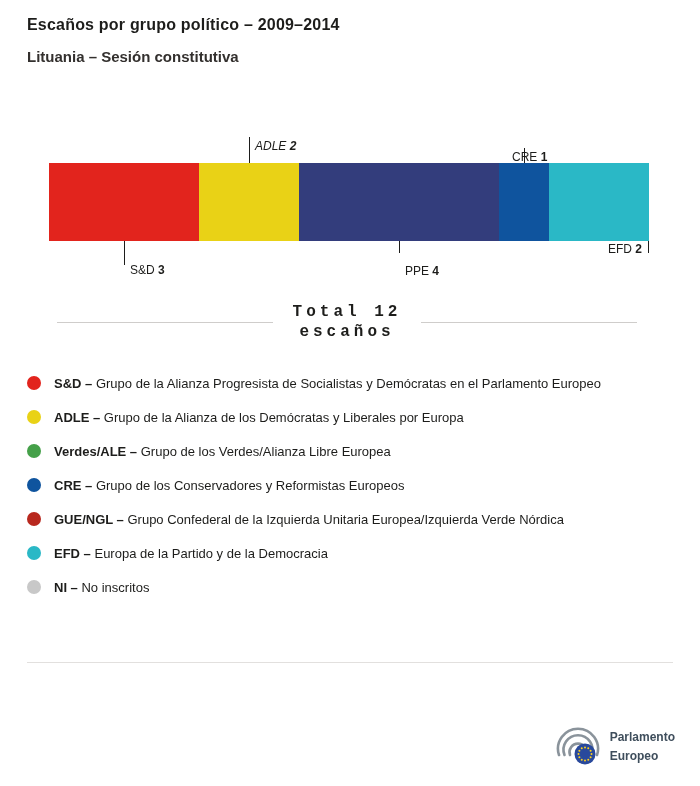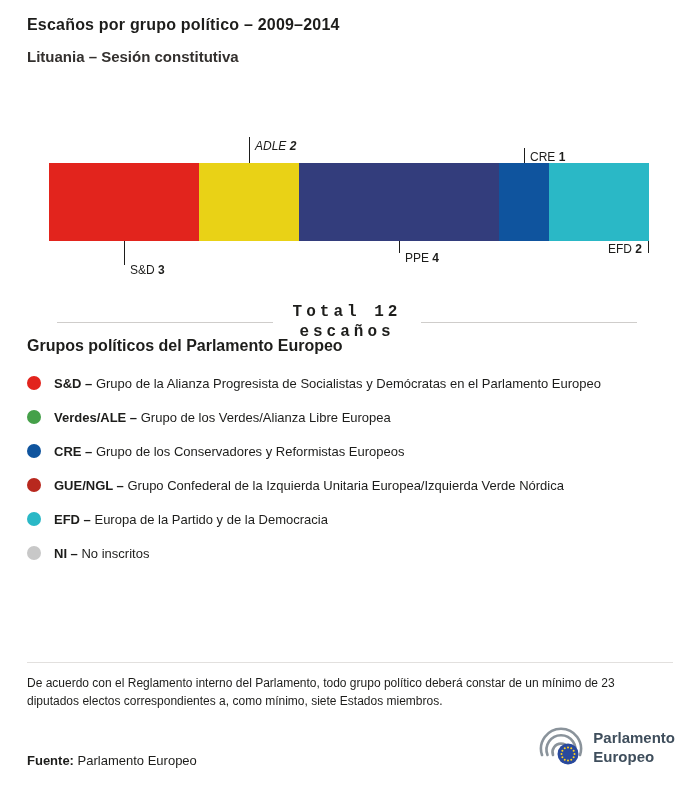"CRE 1" div.callout-label { left: 530px -> 512px }
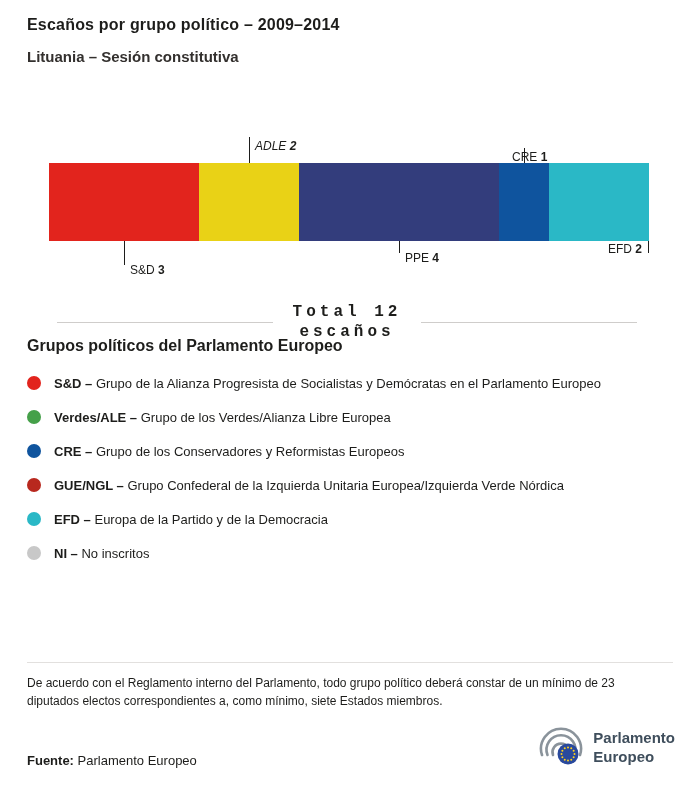"PPE 4" div.callout-label { top: 151px -> 164px }
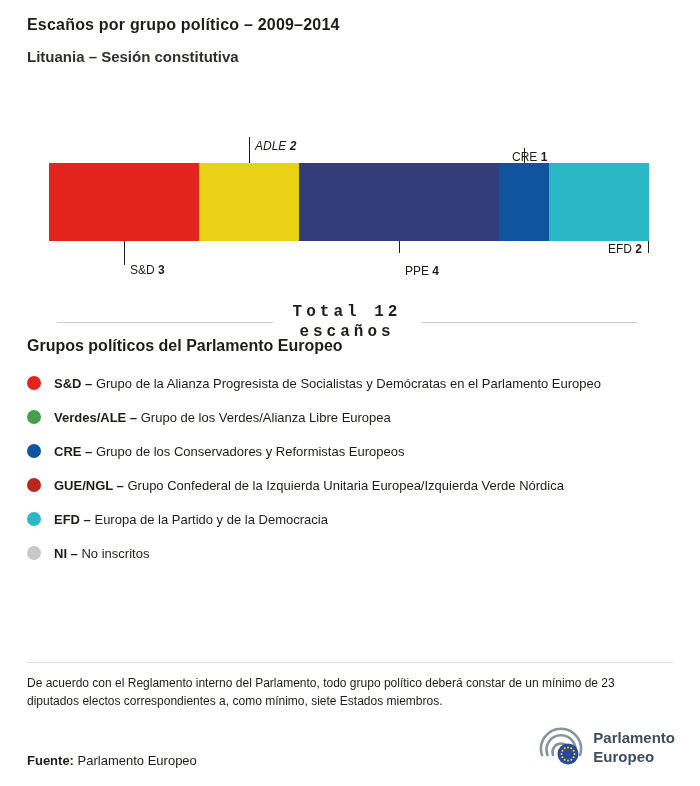"Grupos políticos del Parlamento Europeo" div.legend-heading { html: <div>Grupos políticos del Parlamento Europeo</div> -> none }
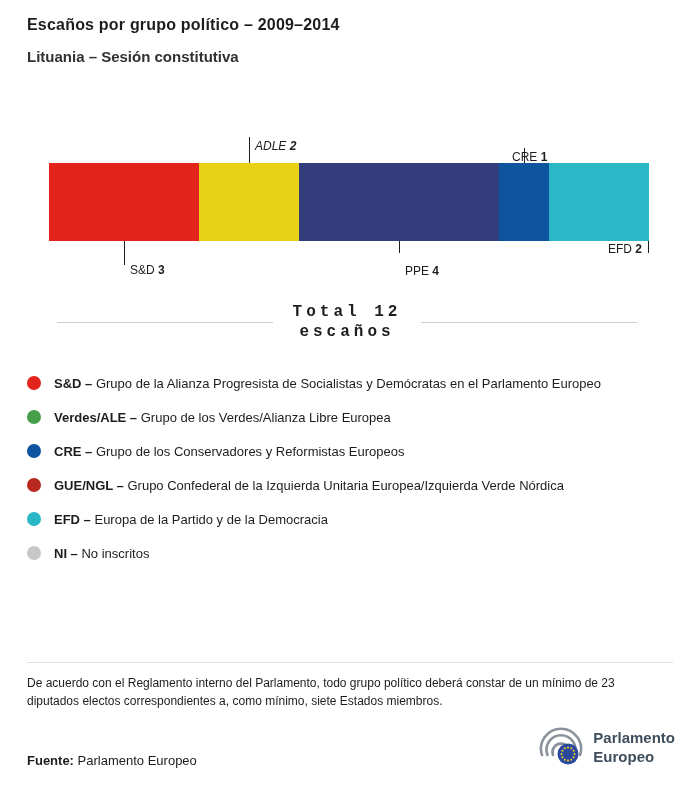"ADLE – Grupo de la" div.legend-item { html: none -> <div> <span></span> <span><b>ADLE –</b> <span>Grupo de la Alianza de los Demócratas y Liberales por Europa</span></span> </div> }
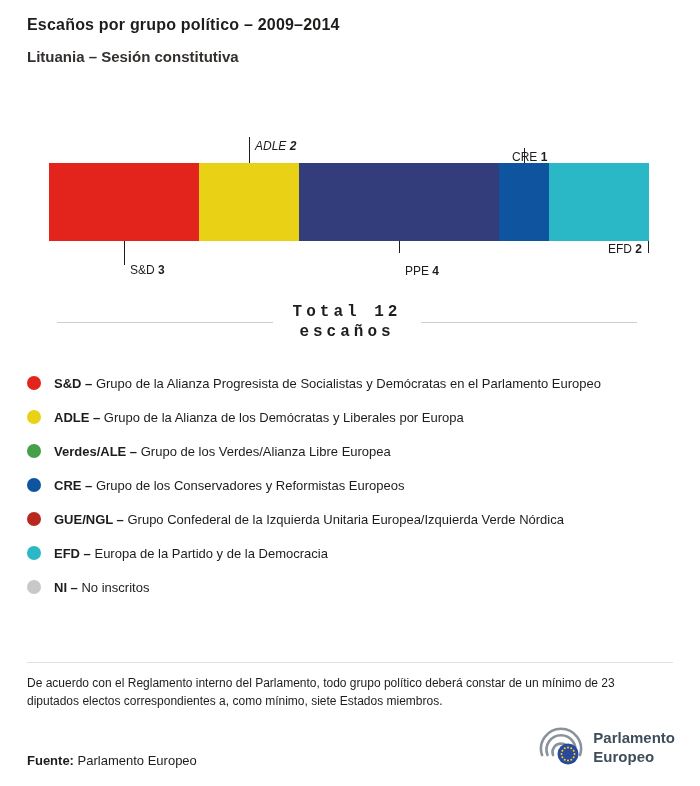"De acuerdo con el Reglamento" p.footnote { html: <p>De acuerdo con el Reglamento interno del Parlamento, todo grupo político deberá constar de un mínimo de 23 diputados electos correspondientes a, como mínimo, siete Estados miembros.</p> -> none }
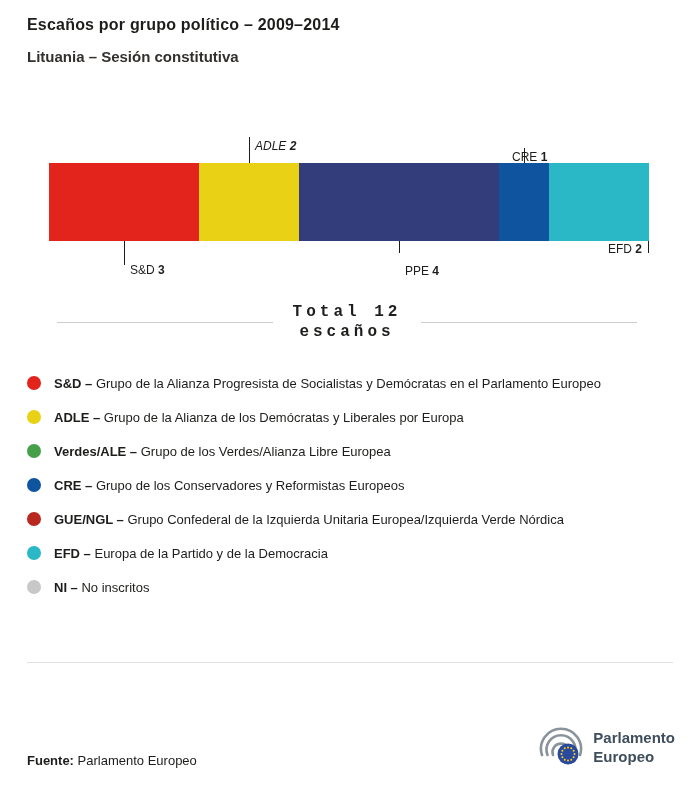"Parlamento" .logo-text { font-size: 15px -> 12px }
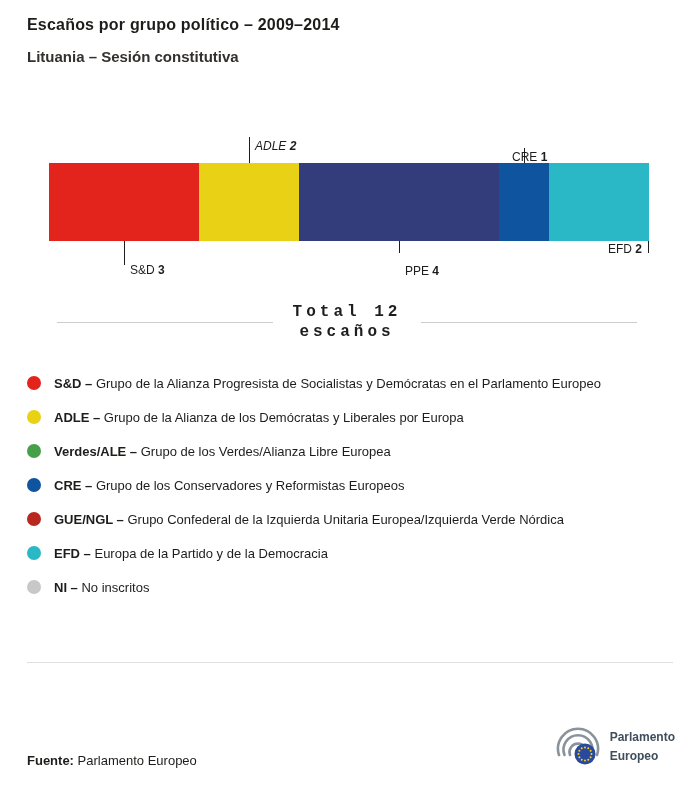"Fuente: Parlamento Europeo" p.source { html: <p><b>Fuente:</b> <span>Parlamento Europeo</span></p> -> none }
